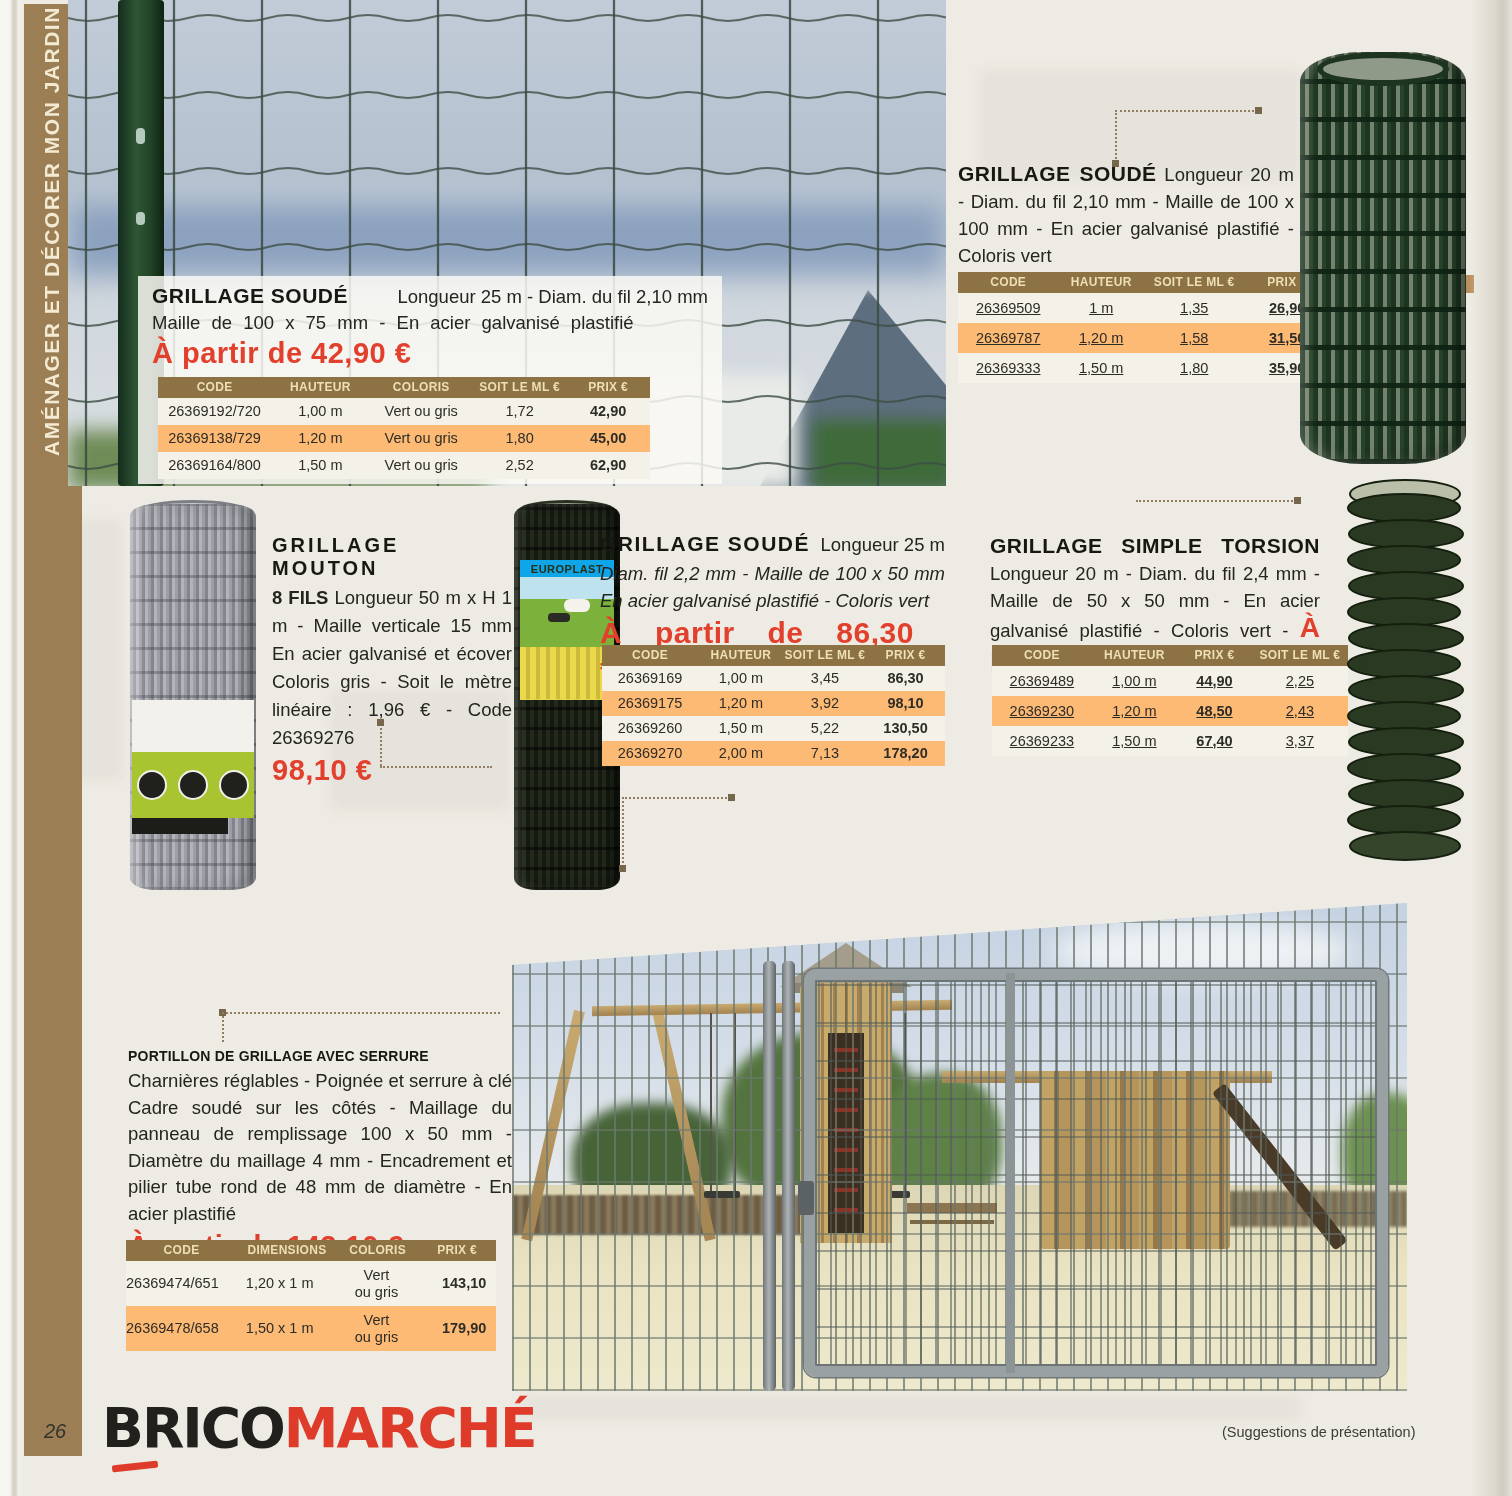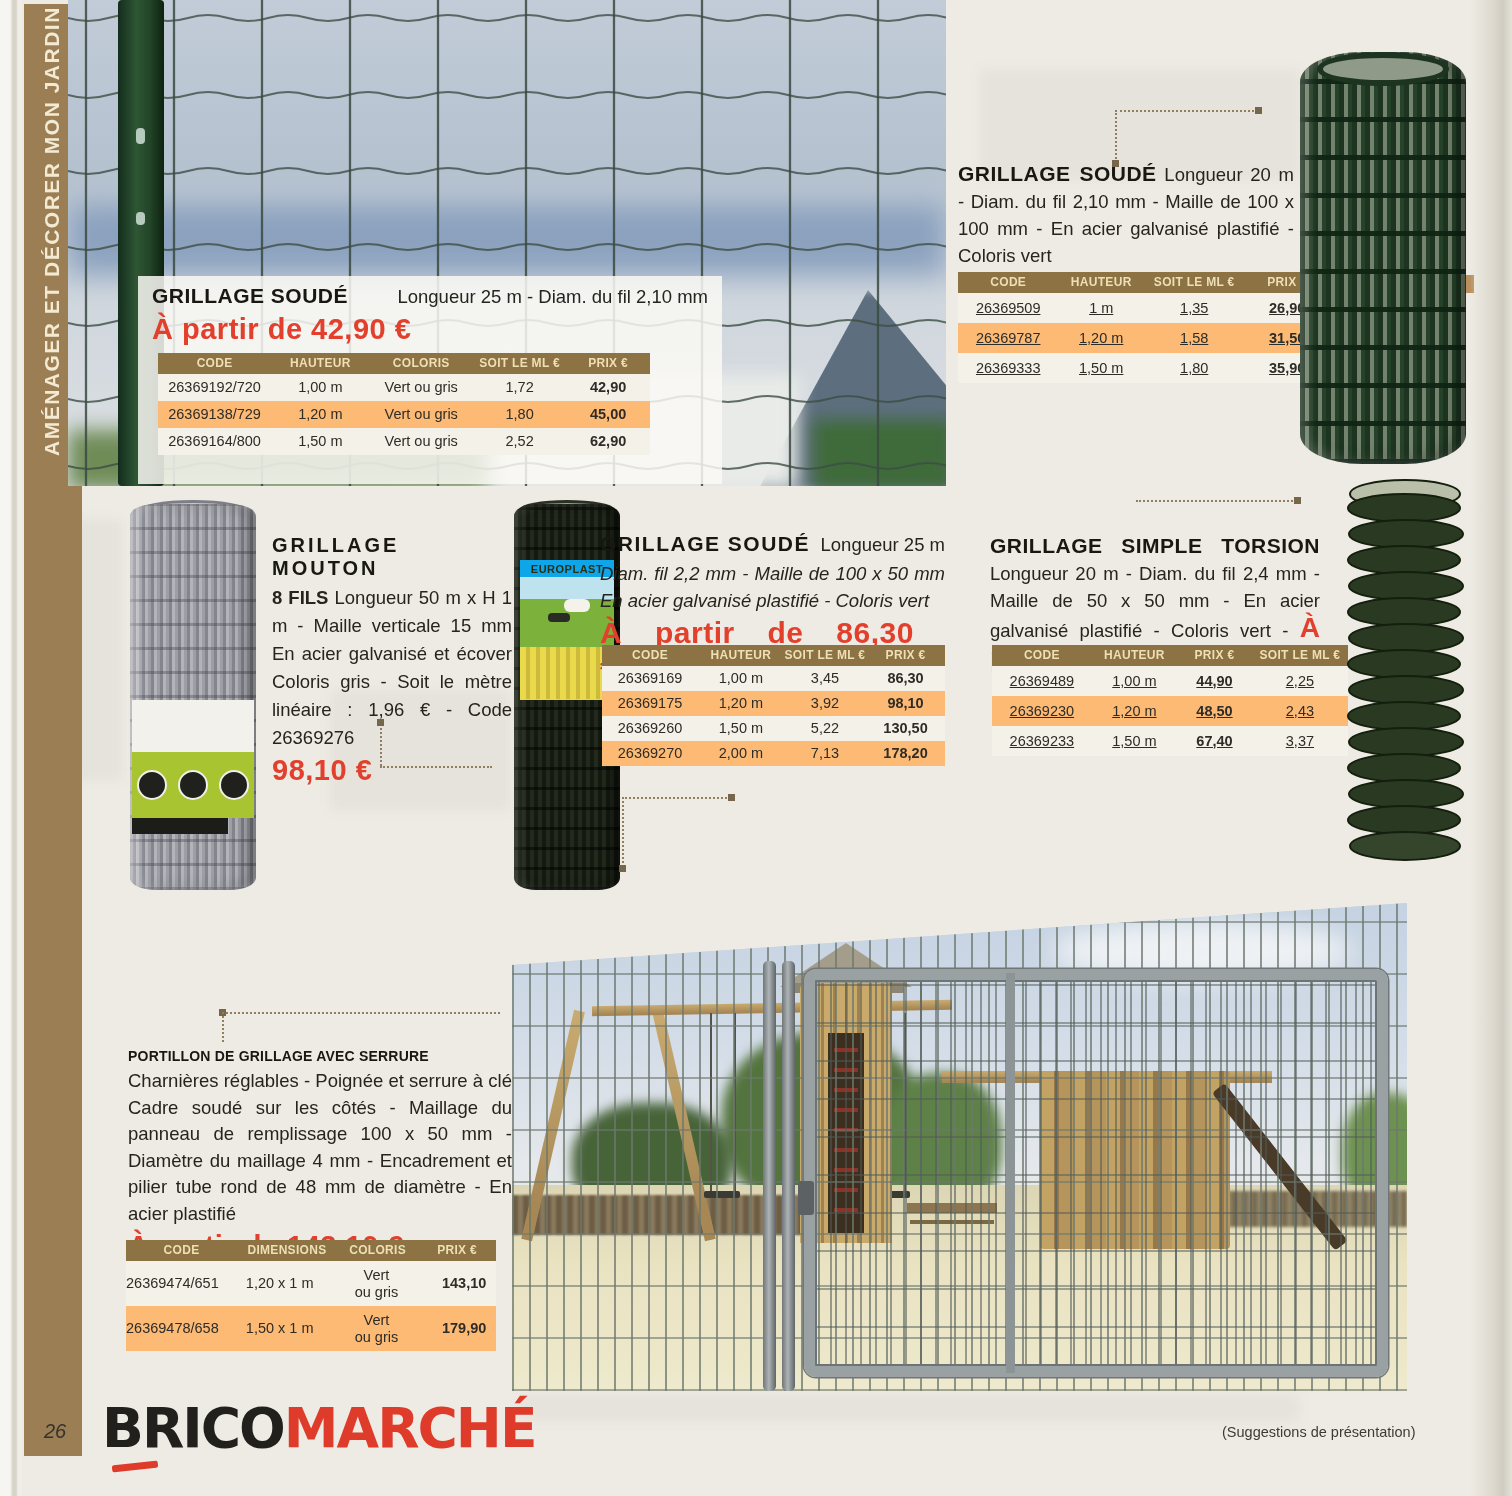"Maille de 100 x 75" div.ov-line2 { html: none -> <div>Maille de 100 x 75 mm - En acier galvanisé plastifié</div> }
